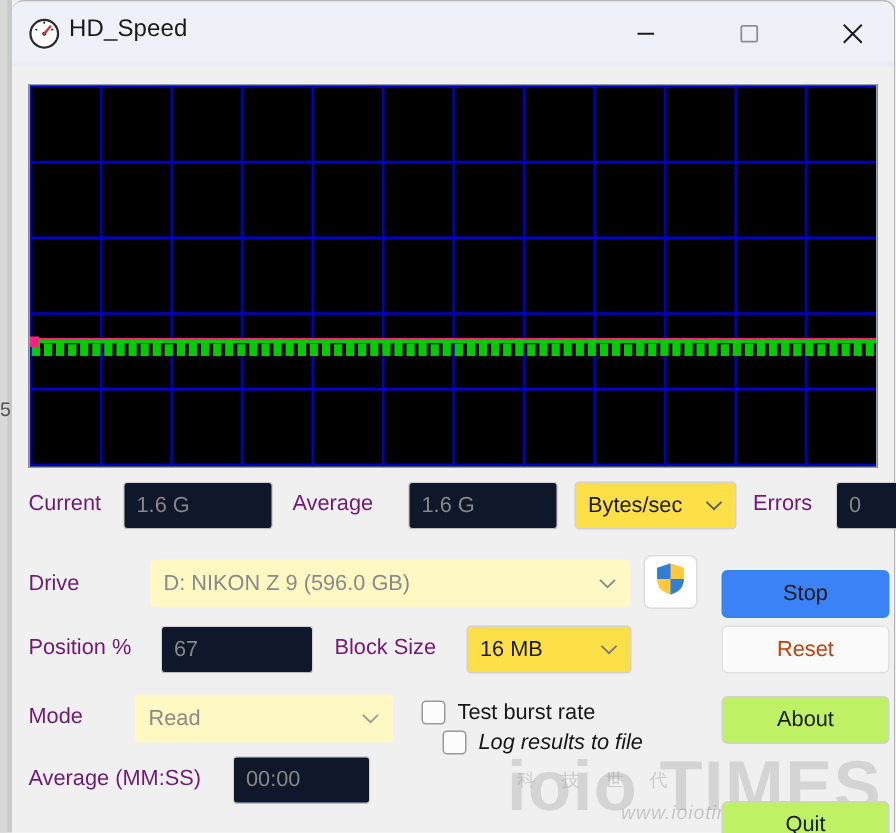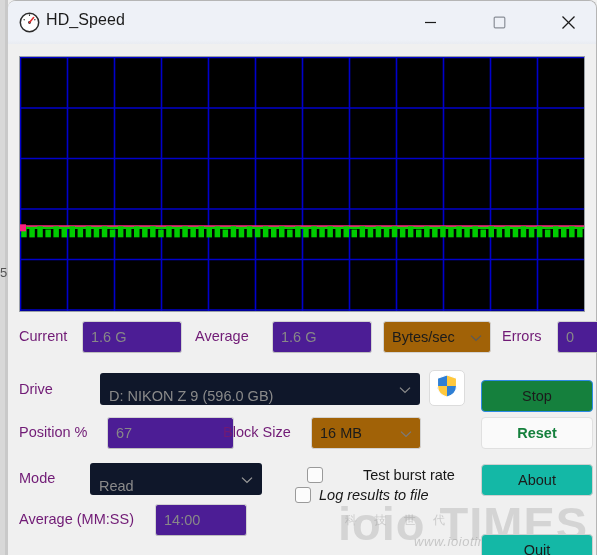"1.6 G" .tbox { background: #4c1d95 -> #0f172a }
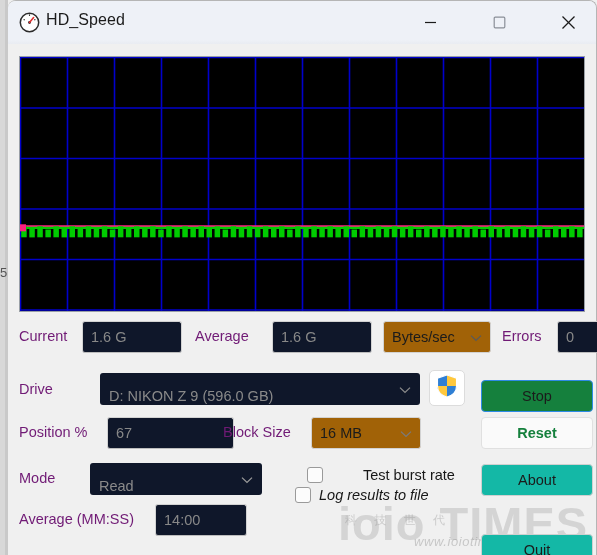"Bytes/sec" .combo { background: #a16207 -> #fde047 }
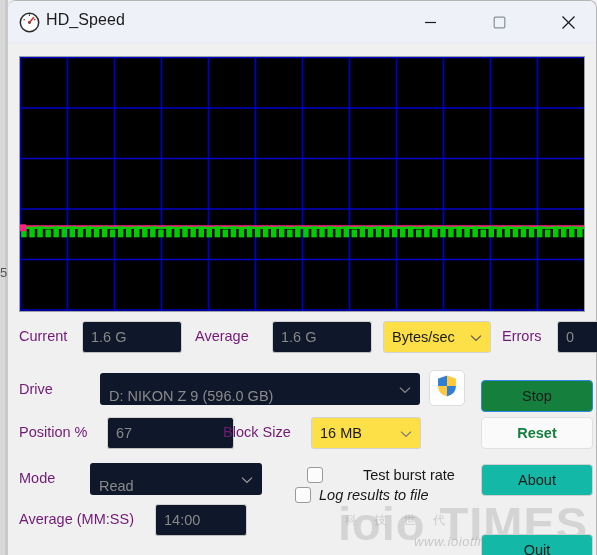"D: NIKON Z 9 (596.0" .combo.flat { align-items: flex-end -> none; background: #0f172a -> #fef9c3 }
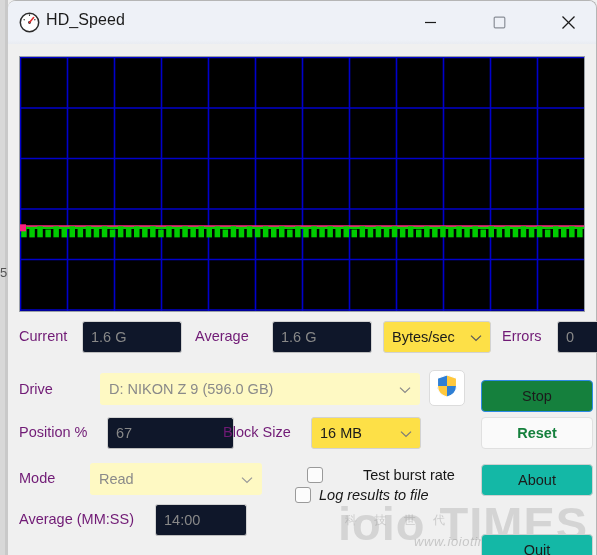"Stop" .btn.primary { background: #15803d -> #3b82f6 }
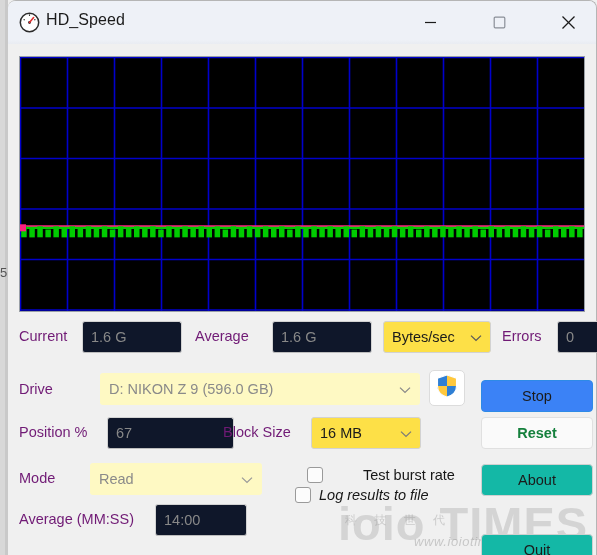"67" div.tbox { width: 127px -> 102px }
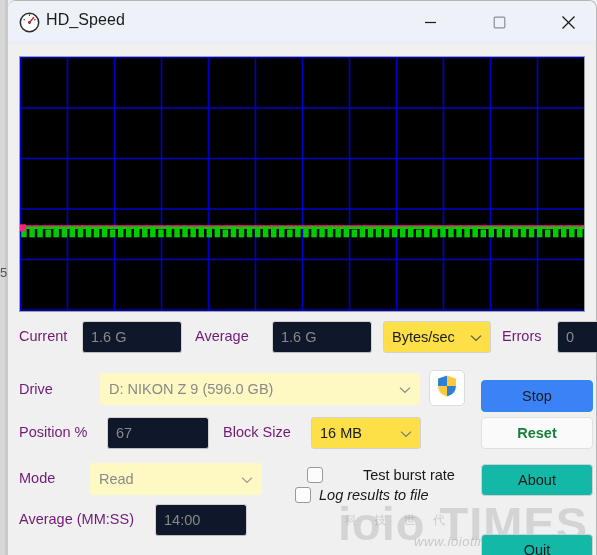"Reset" .btn.disabled { color: #15803d -> #c2410c; font-weight: bold -> none }
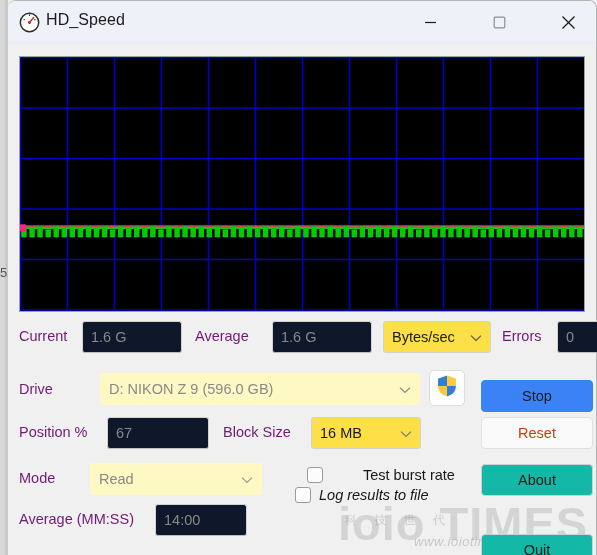"Test burst rate" div.chk { gap: 32px -> none; left: 299px -> 273px }
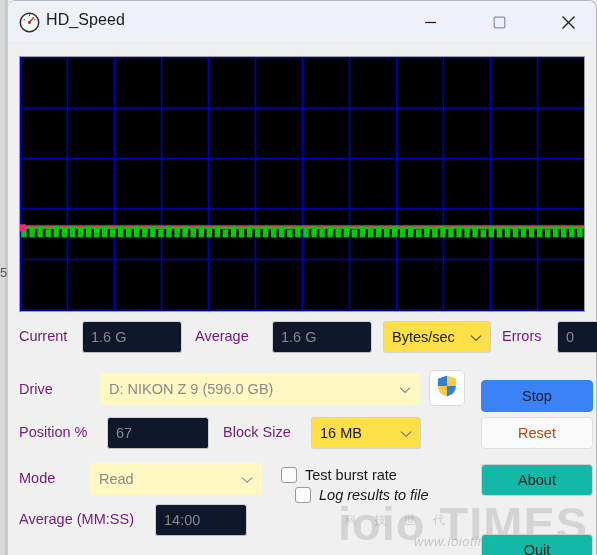"About" .btn { background: #14b8a6 -> #bef264 }
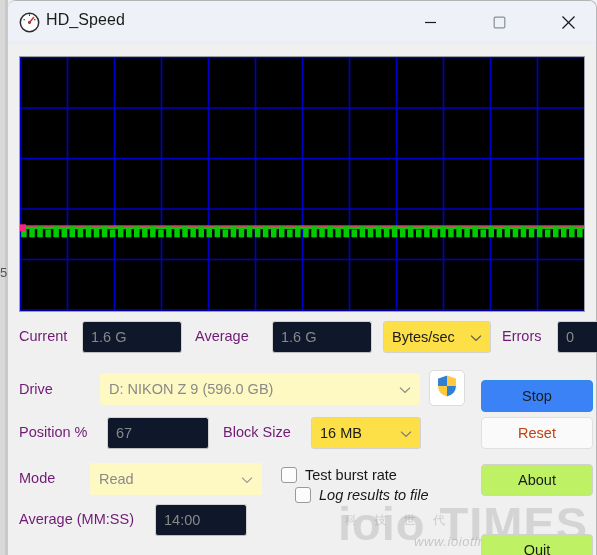"14:00" div.tbox { text: 14:00 -> 00:00 }
